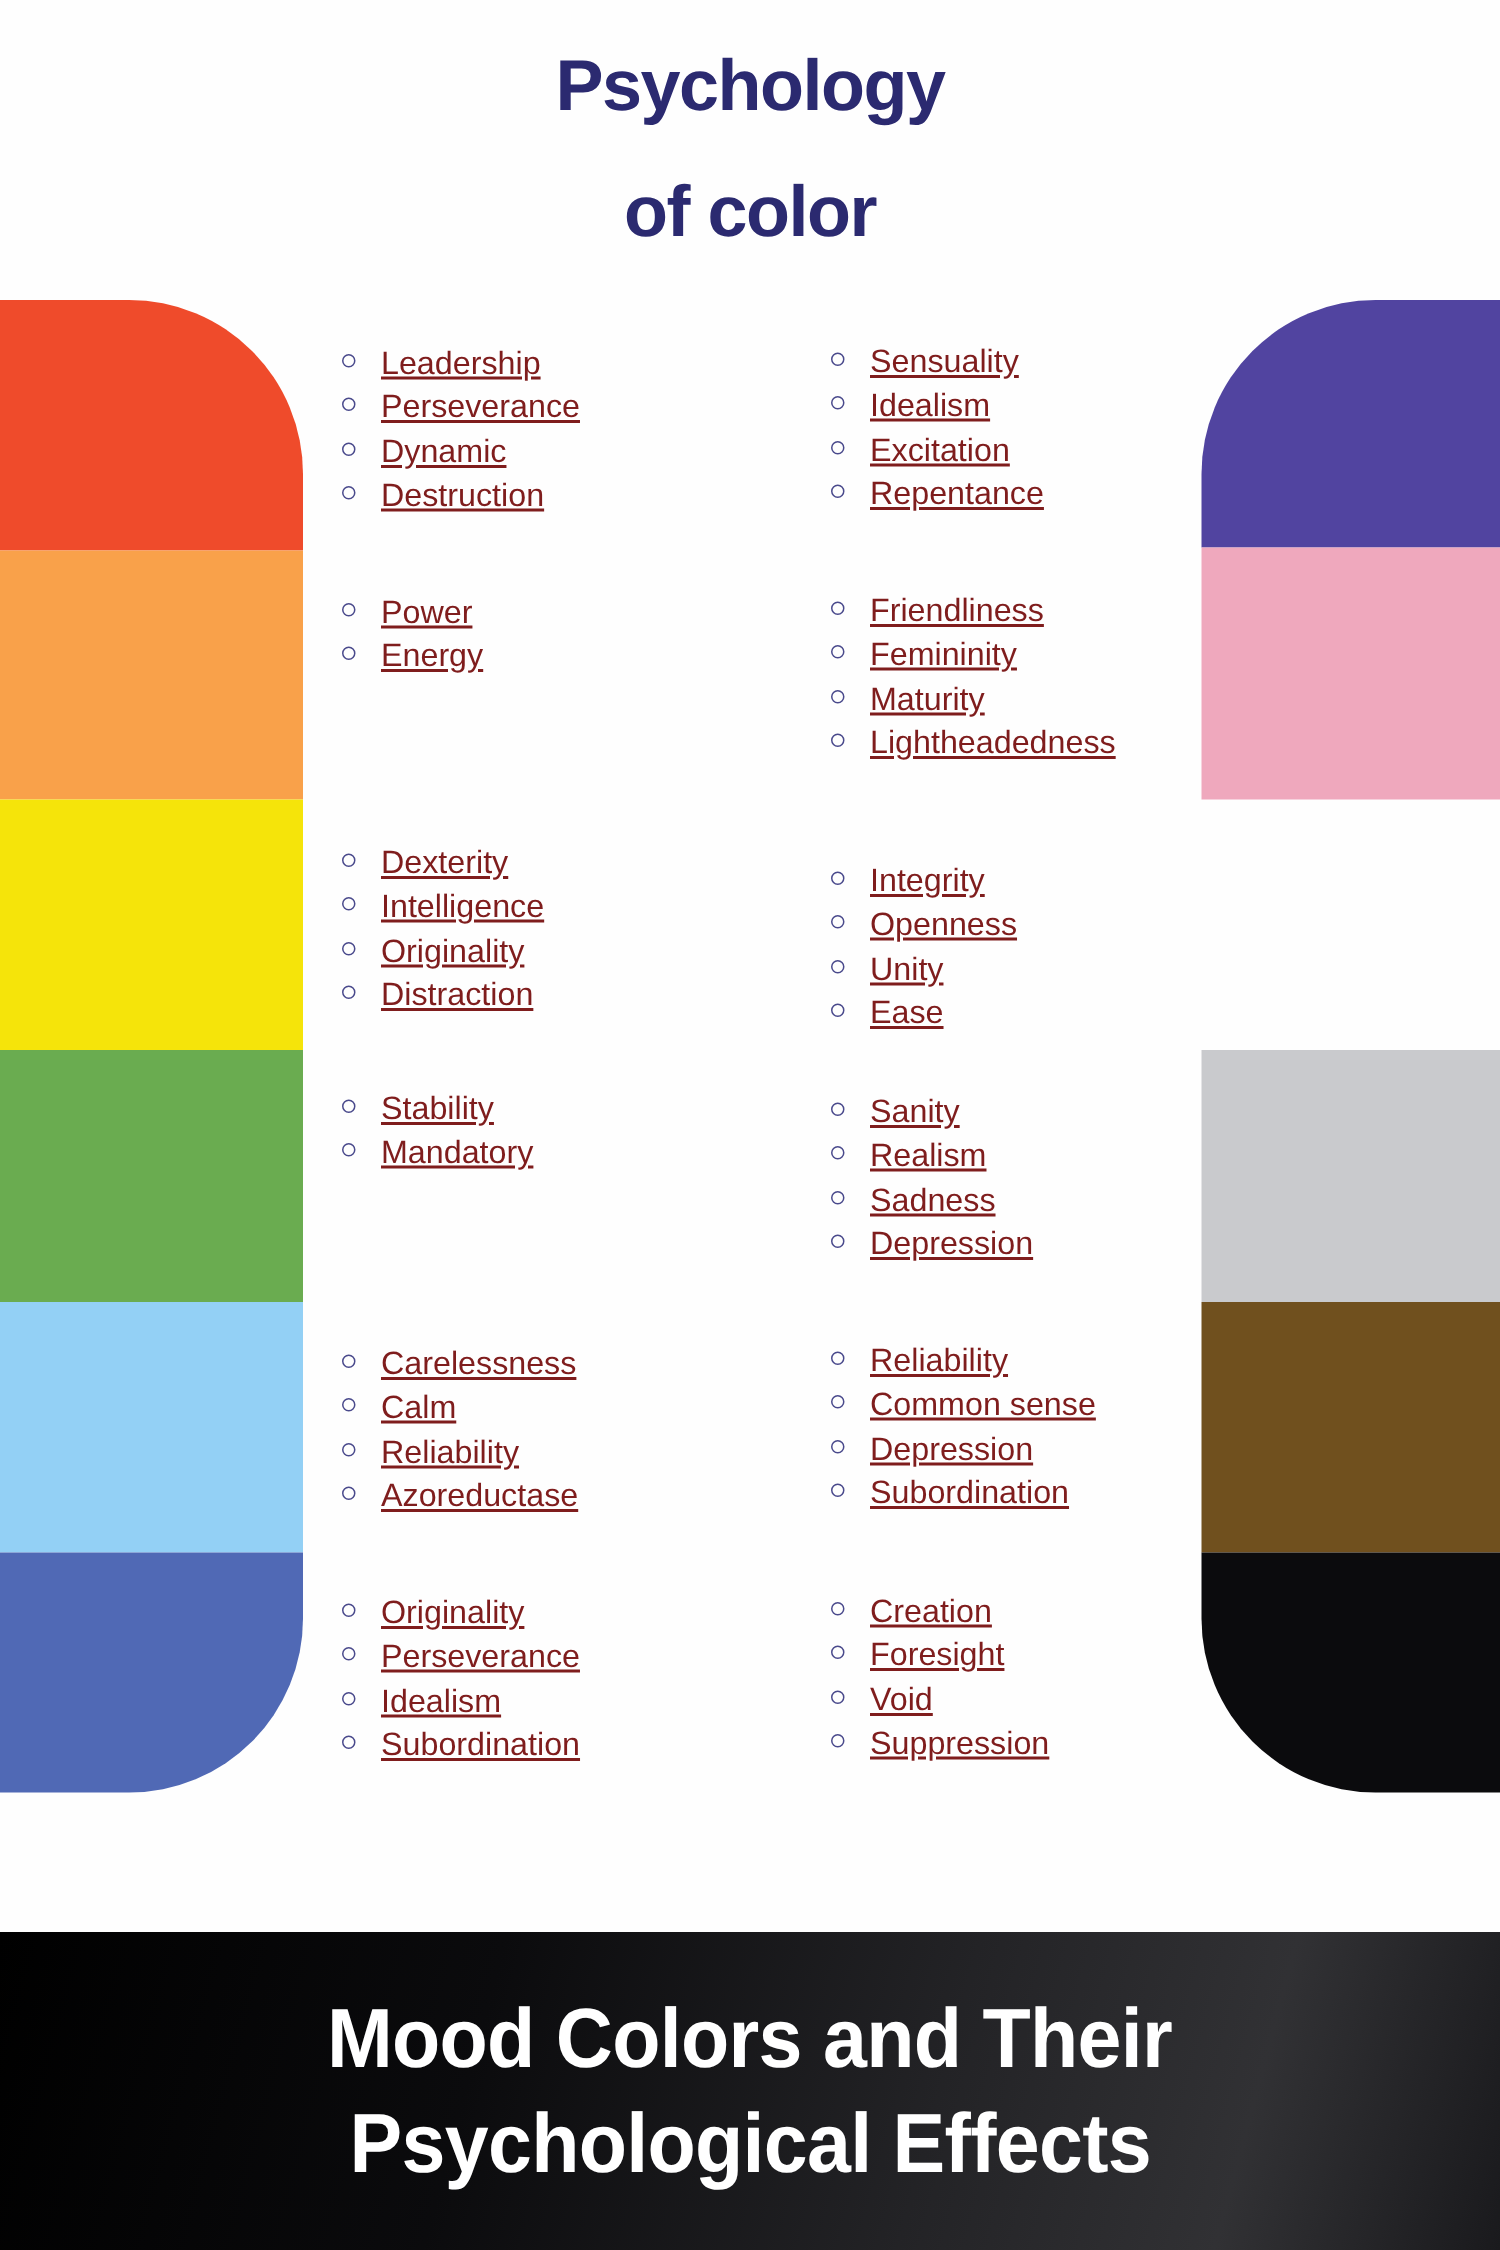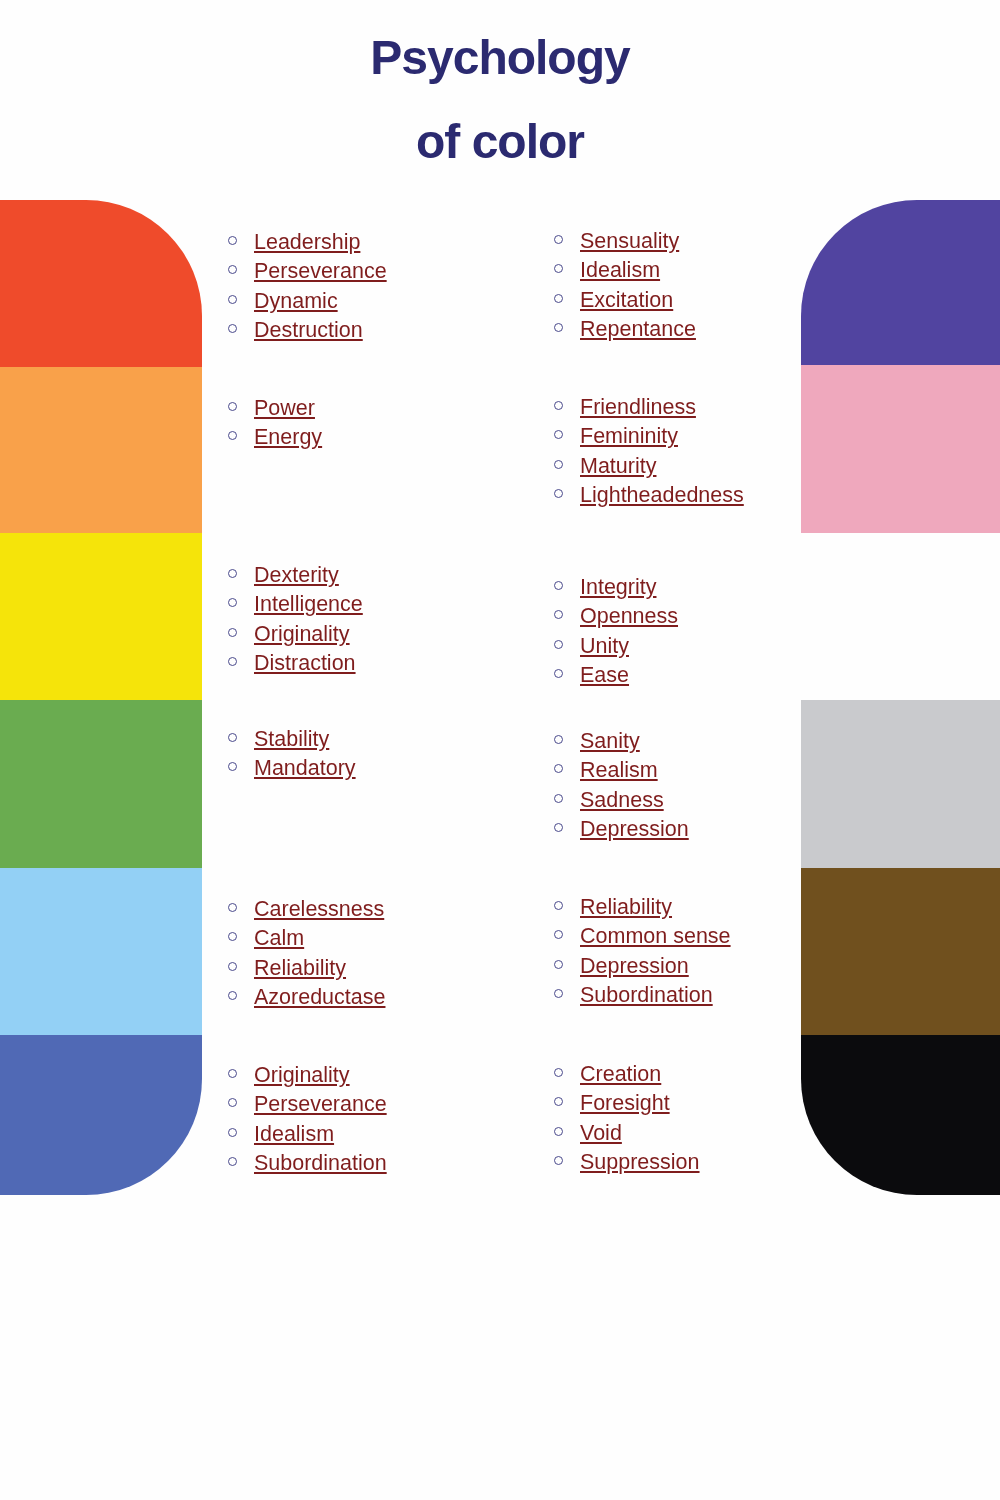"Mood Colors and Their" div.footer-banner { html: none -> <div> <div>Mood Colors and Their</div> <div>Psychological Effects</div> </div> }
